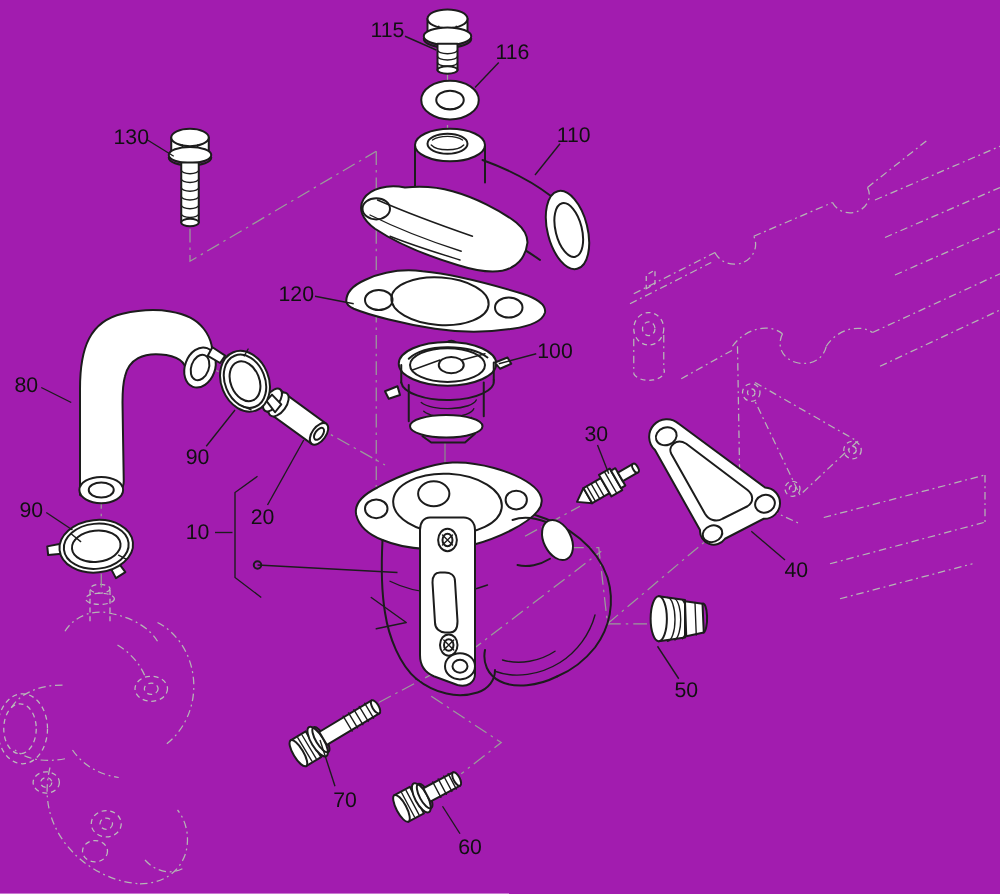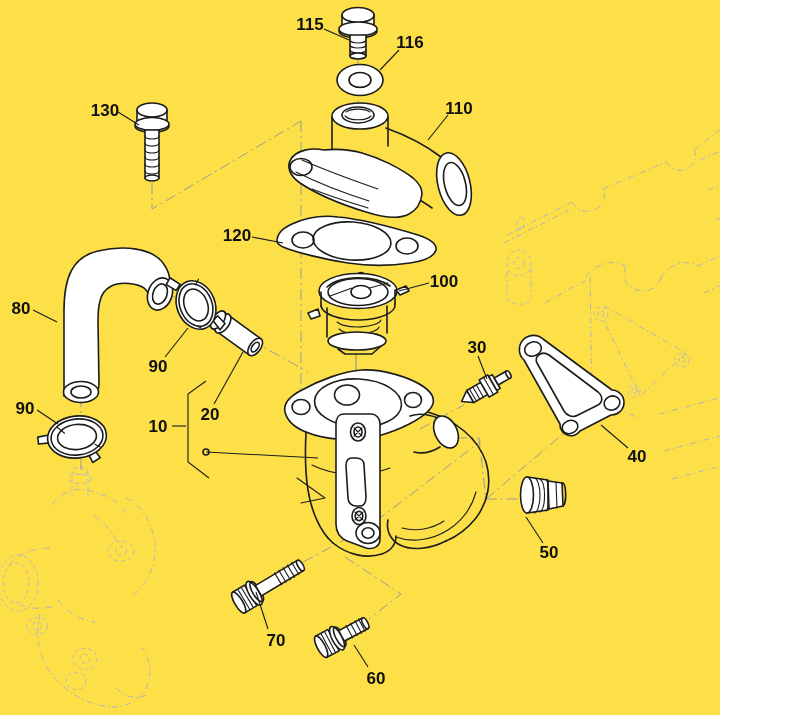"115" .stage { background: #fde047 -> #a21caf; font-weight: bold -> none; width: 720px -> 800px }
